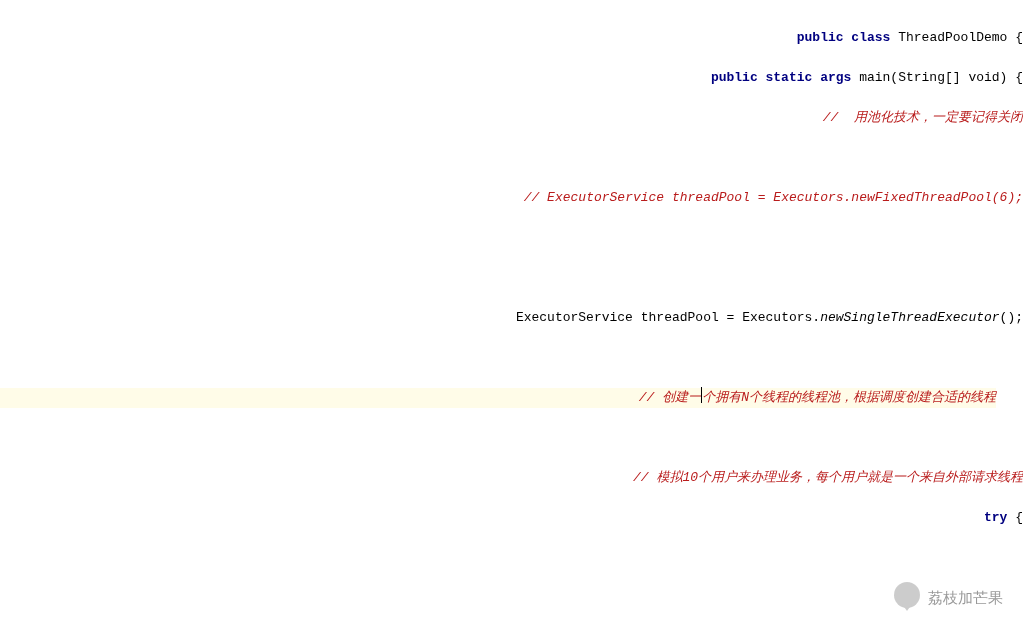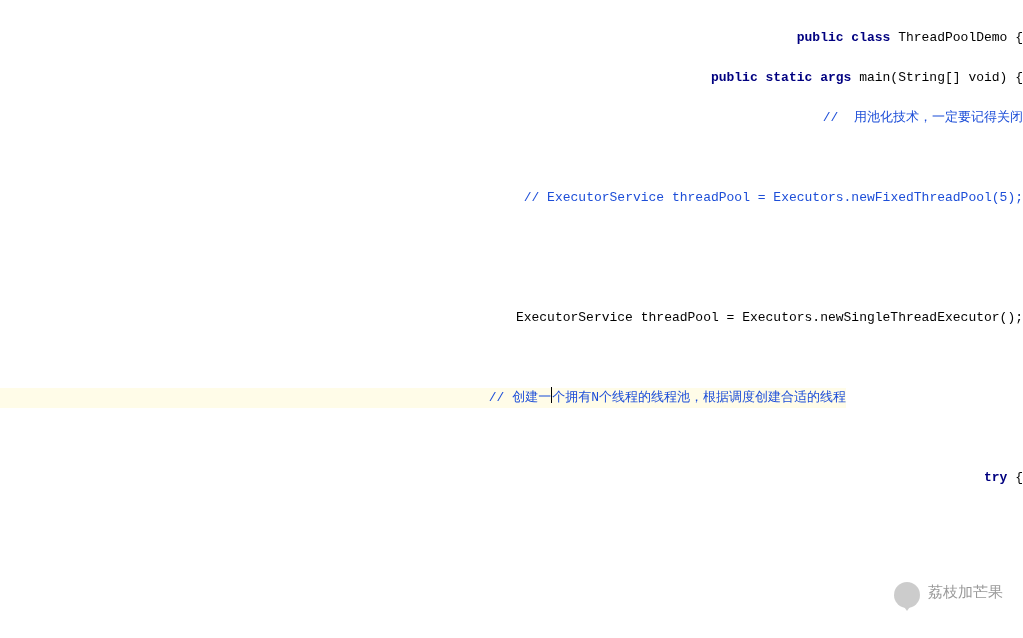"// 用池化技术，一定要记得关闭" .comment-green { color: #1d4ed8 -> #b91c1c; font-style: none -> italic }
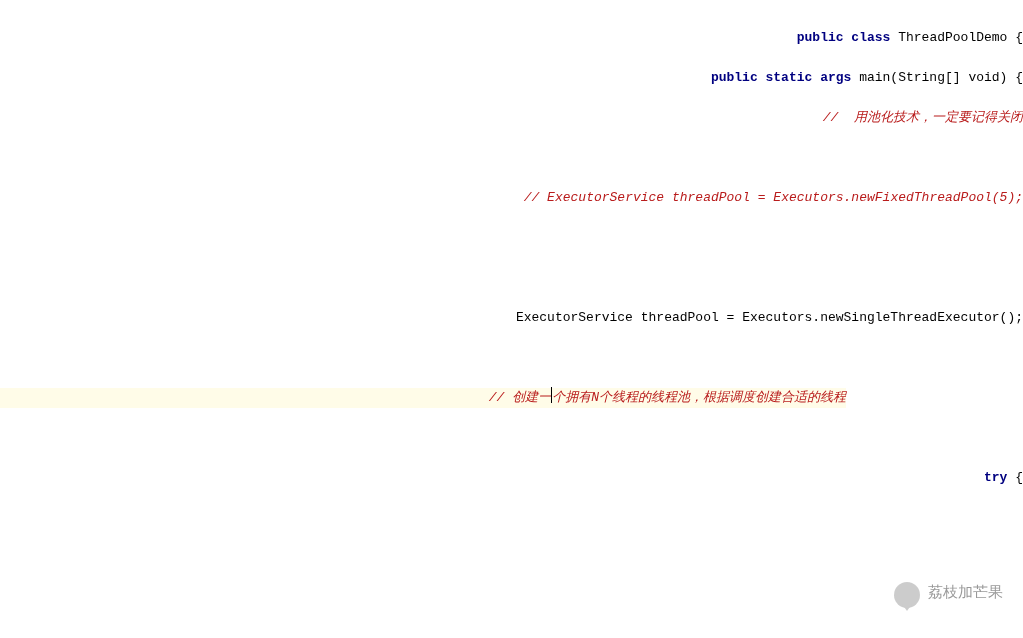"// ExecutorService threadPool =" span.comment-green { text: 5 -> 6 }
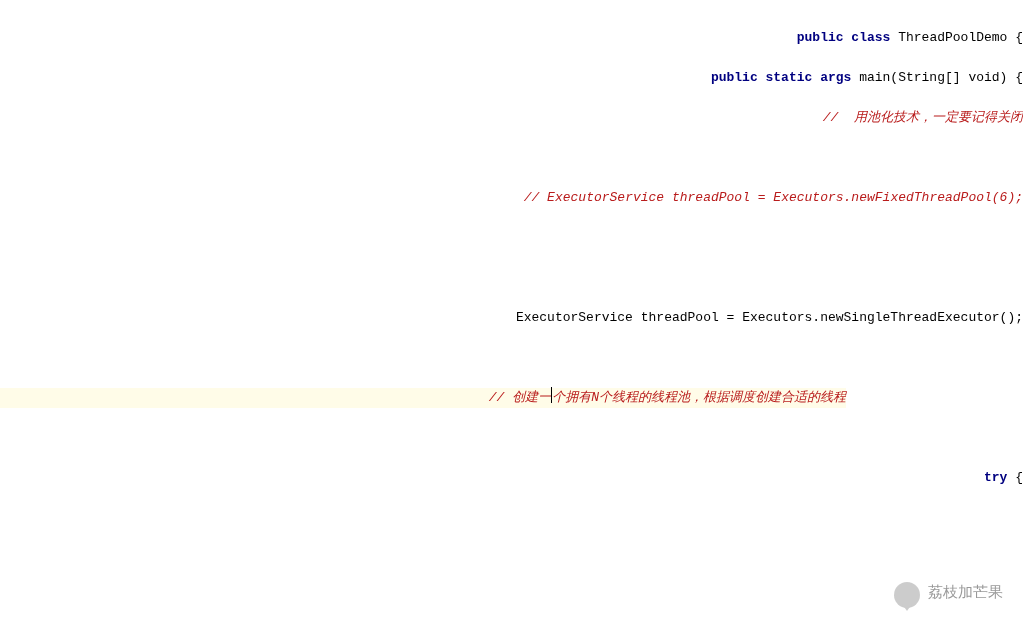"newSingleThreadExecutor" .italic { font-style: none -> italic }
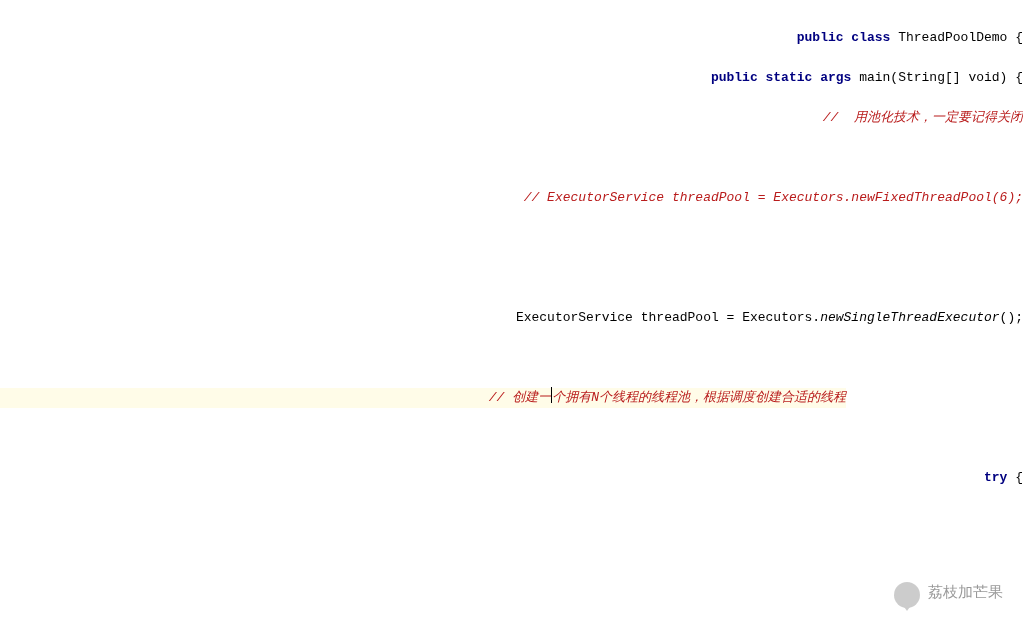"// 创建一个拥有N个线程的线程池，根据调度创建合适的线程" .line-highlight { width: 846px -> 996px }
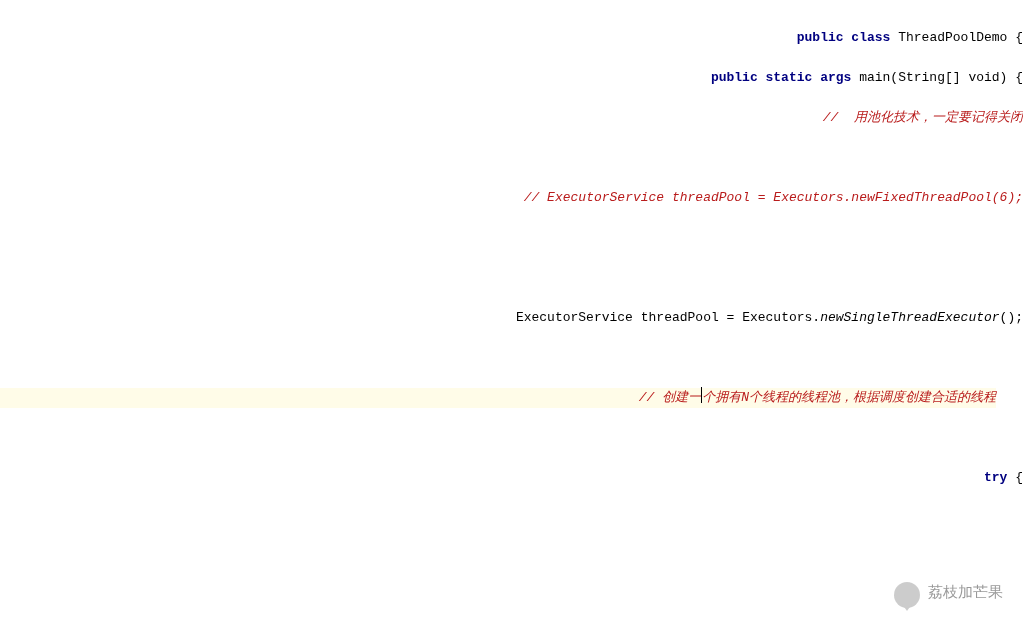"// 模拟10个用户来办理业务，每个用户就是一个来自外部请求线程" div.line { html: none -> <div><span> </span><span>// 模拟10个用户来办理业务，每个用户就是一个来自外部请求线程</span></div> }
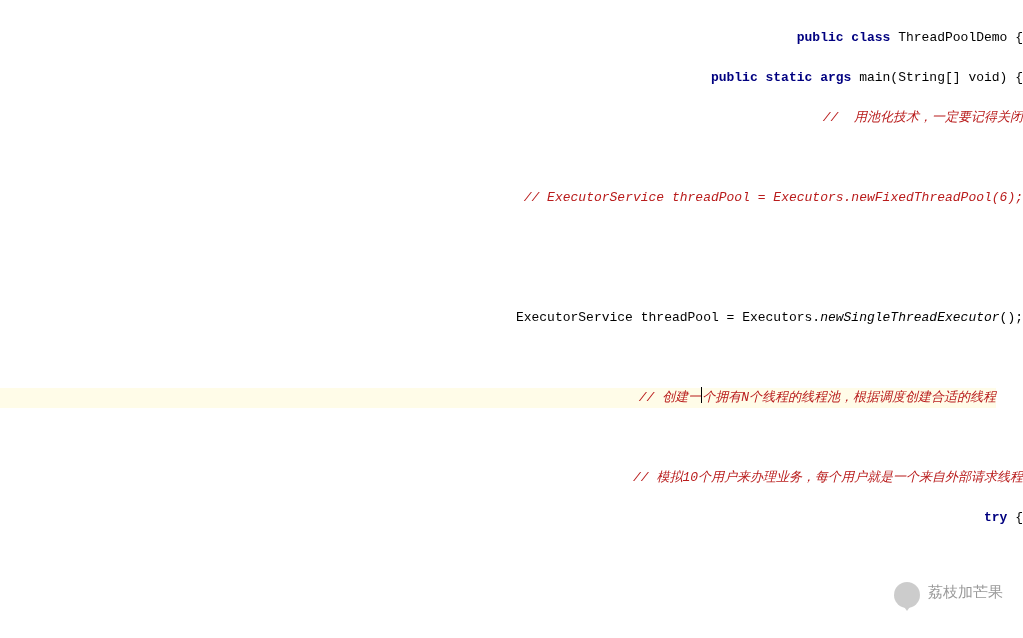"荔枝加芒果" .watermark { align-items: flex-start -> flex-end }
